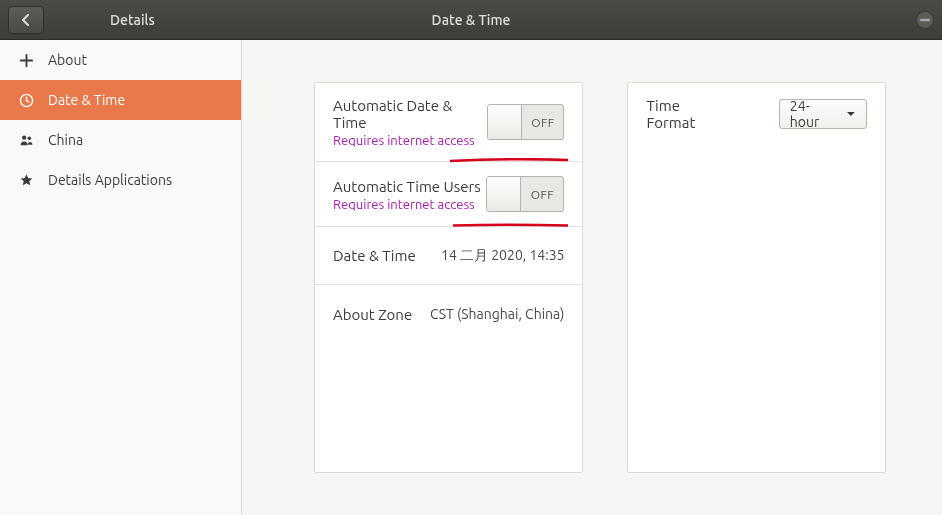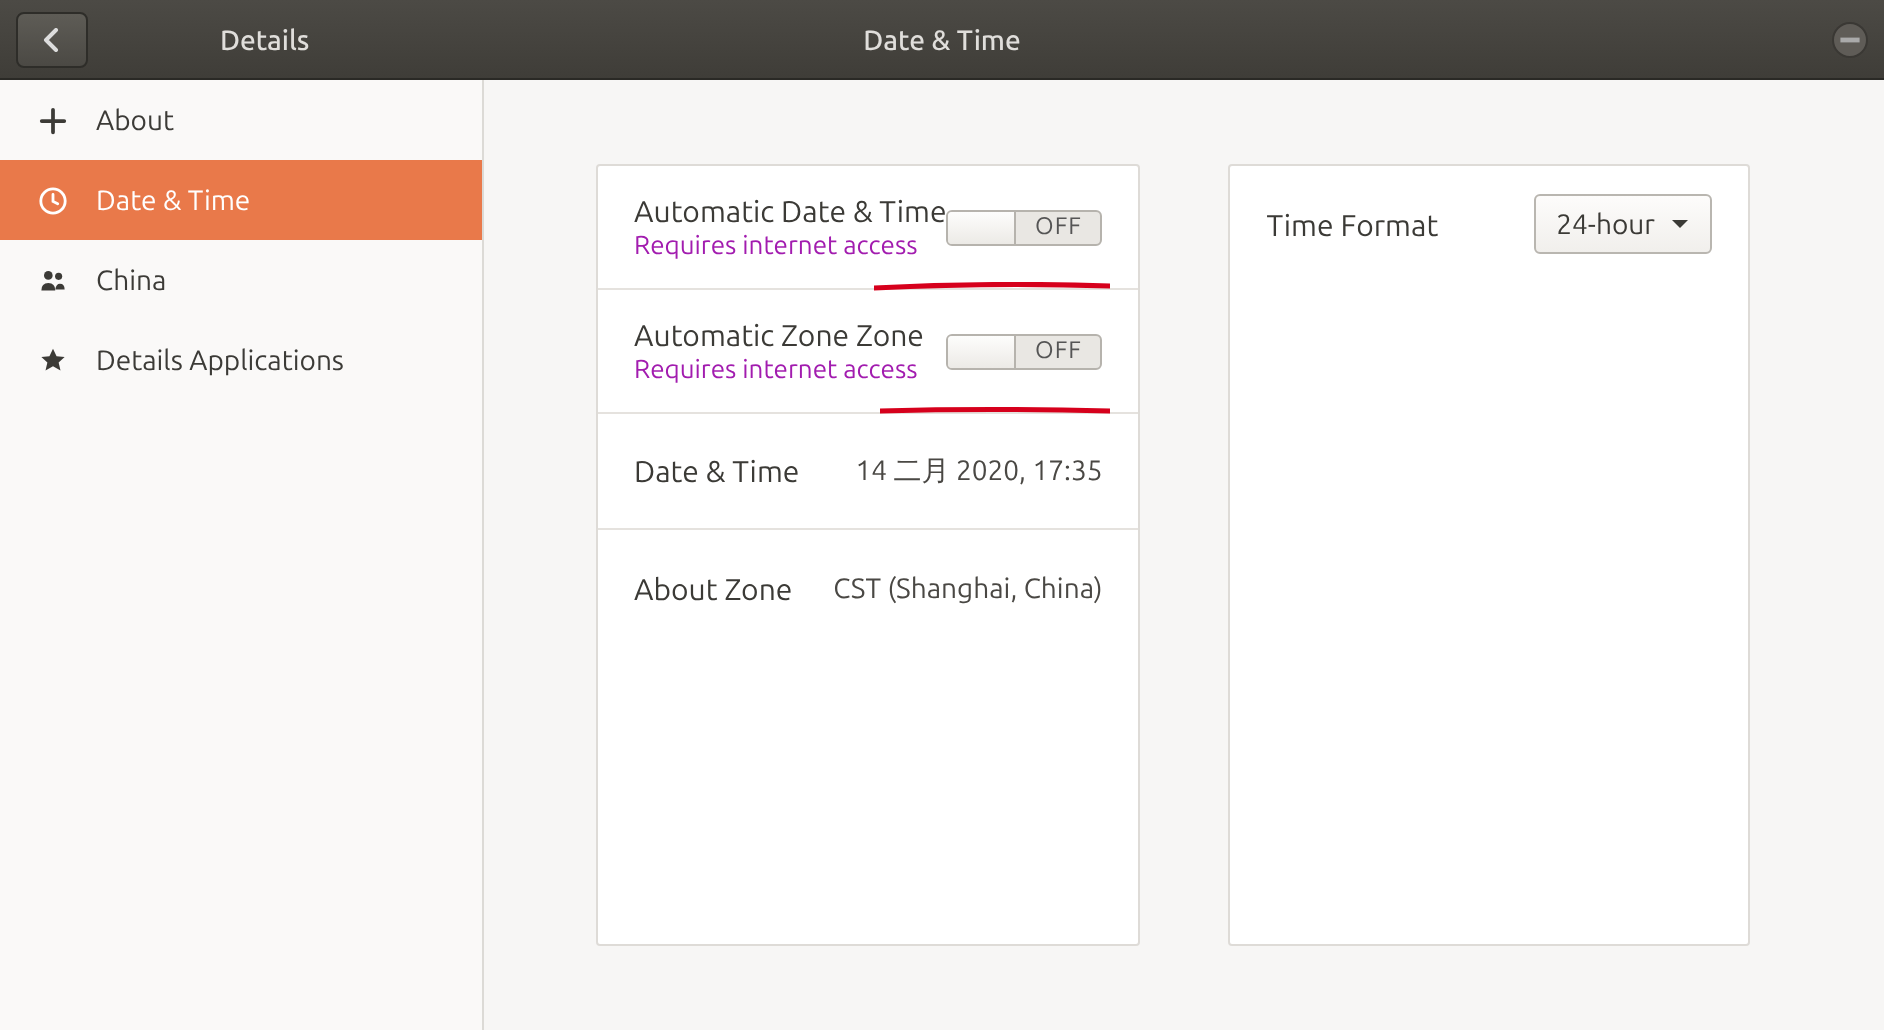"About" .main { gap: none -> 16px }
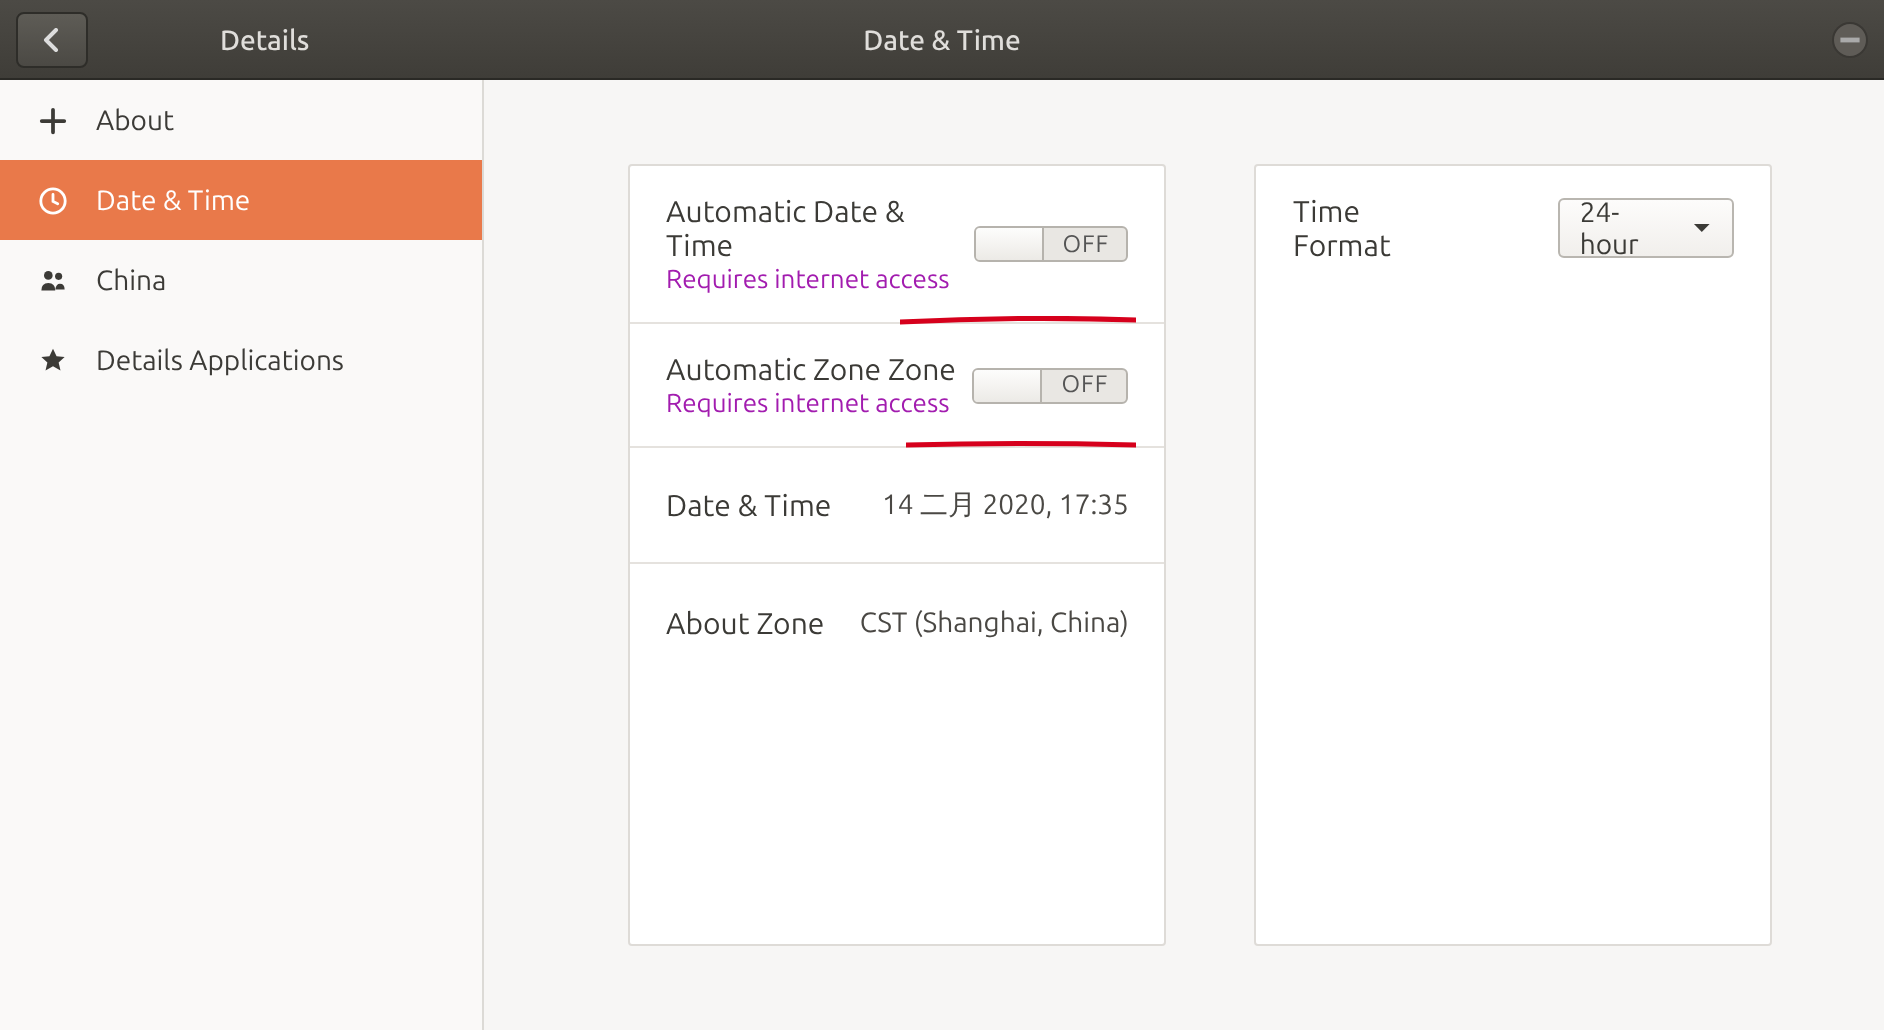"OFF" .toggle { height: 18px -> 36px }
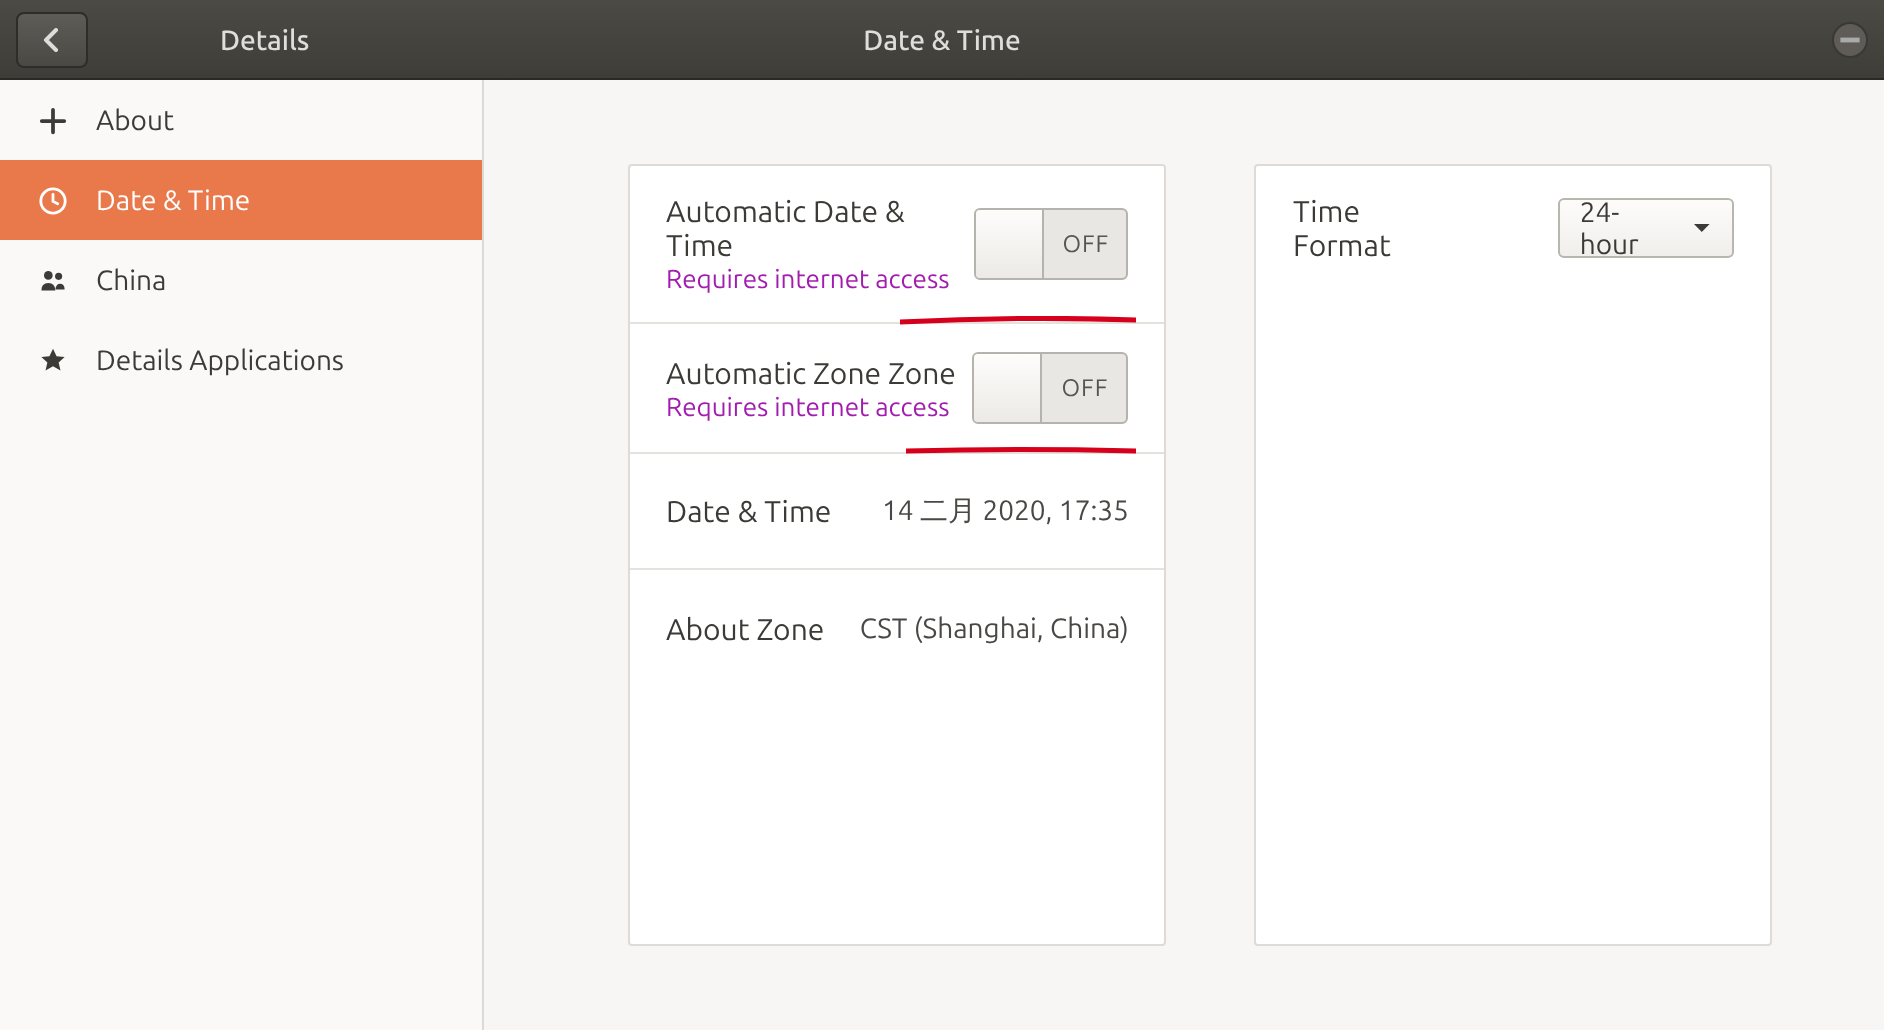"Automatic Zone Zone" span.row-title { text: Zone Zone -> Time Users }
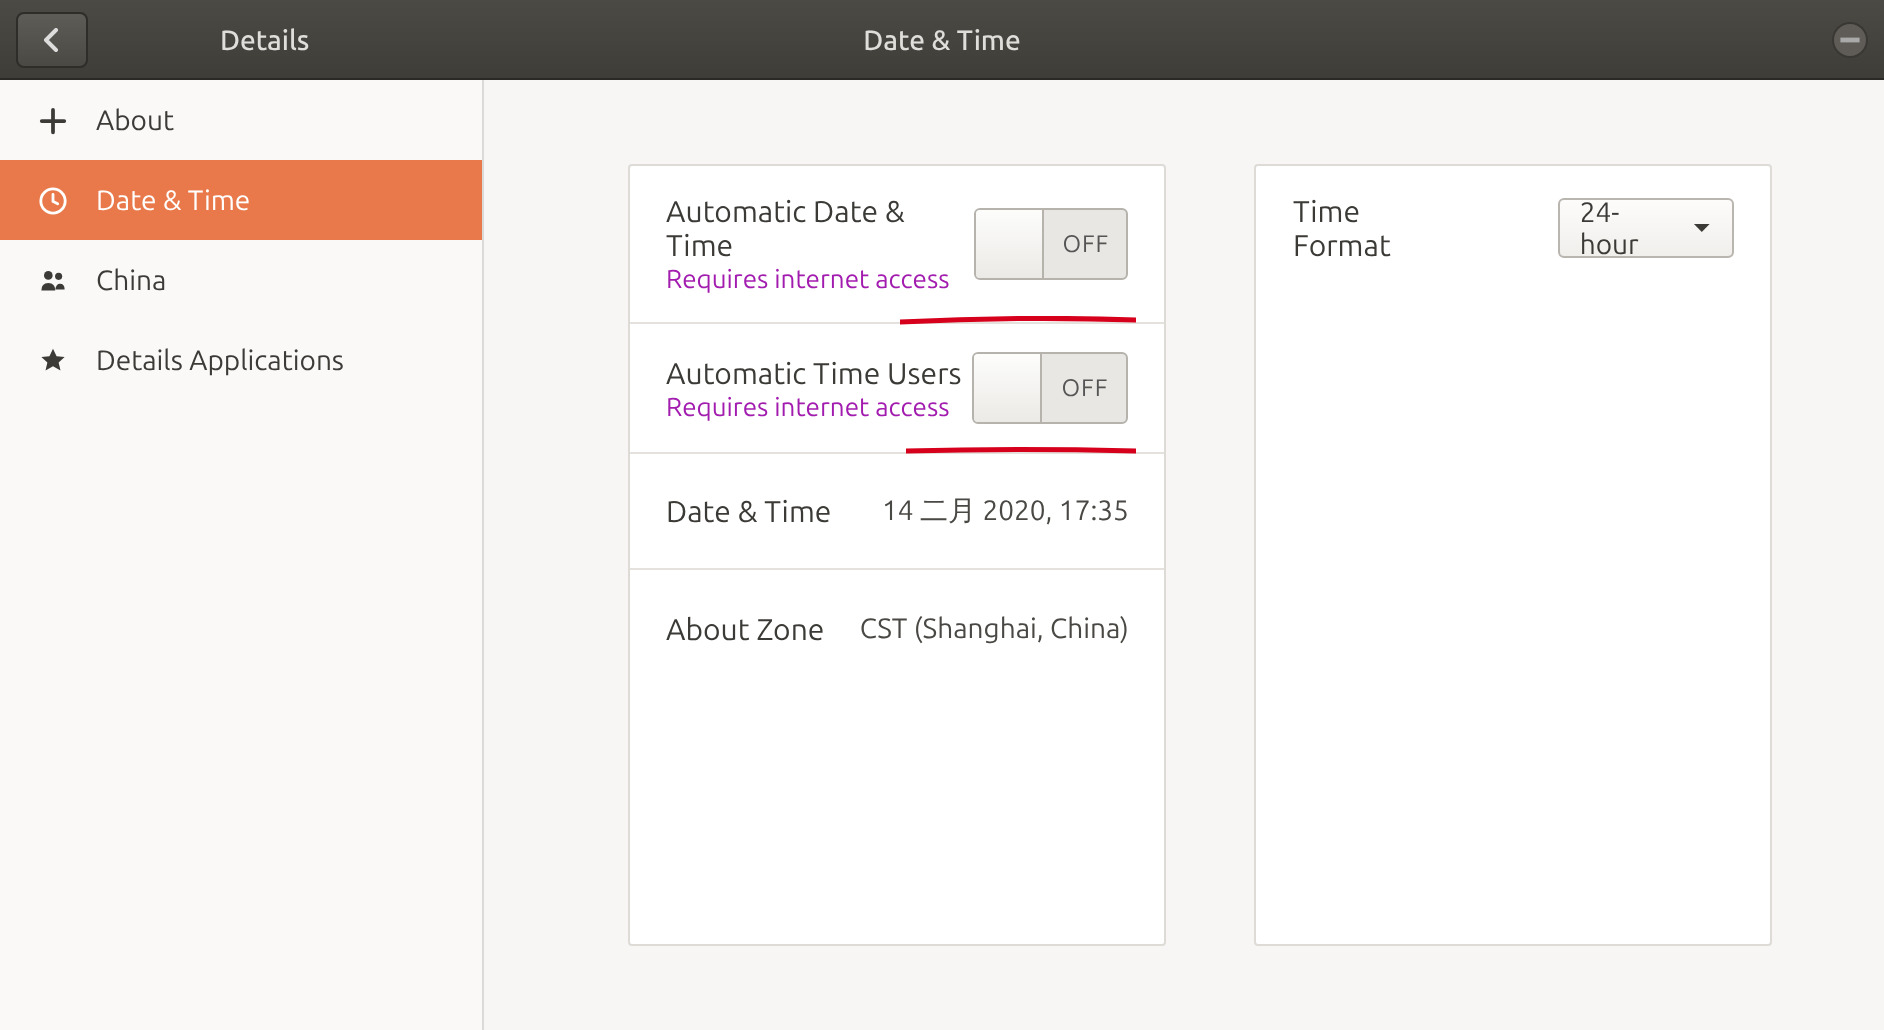"14 二月 2020, 17:35" span.row-value { text: 17:35 -> 14:35 }
